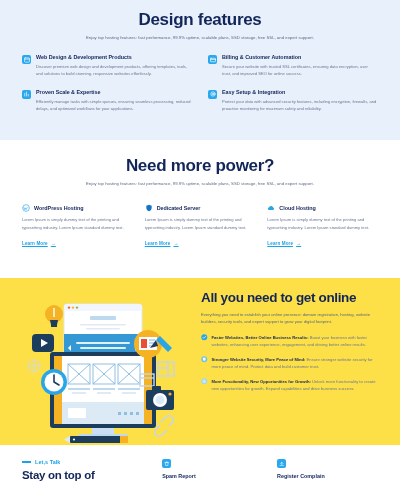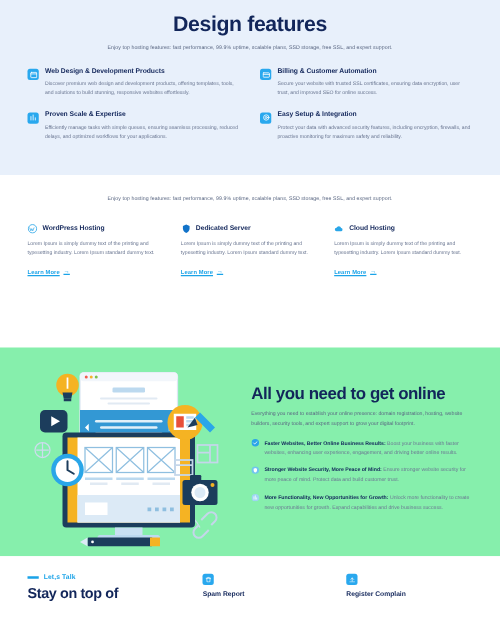"Need more power?" div.h1 { html: none -> <div>Need more power?</div> }
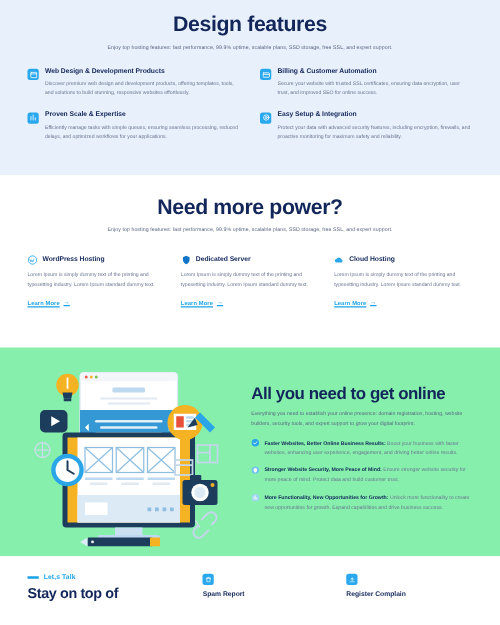"All you need to get" .sec-online { align-items: center -> none; background: #86efac -> #fde047 }
